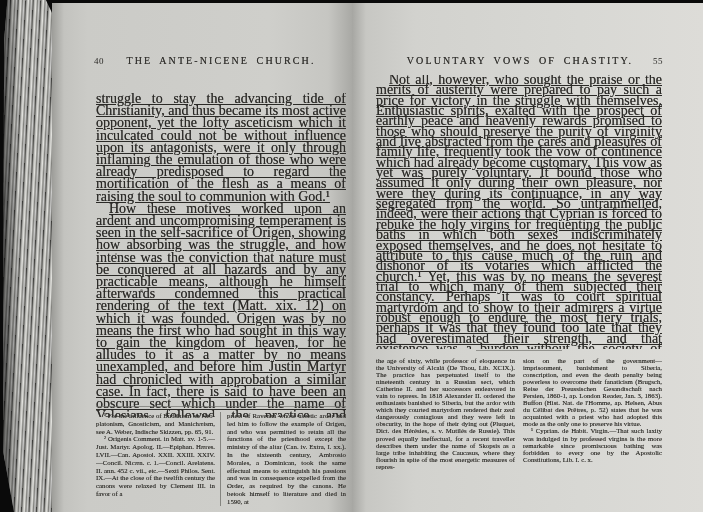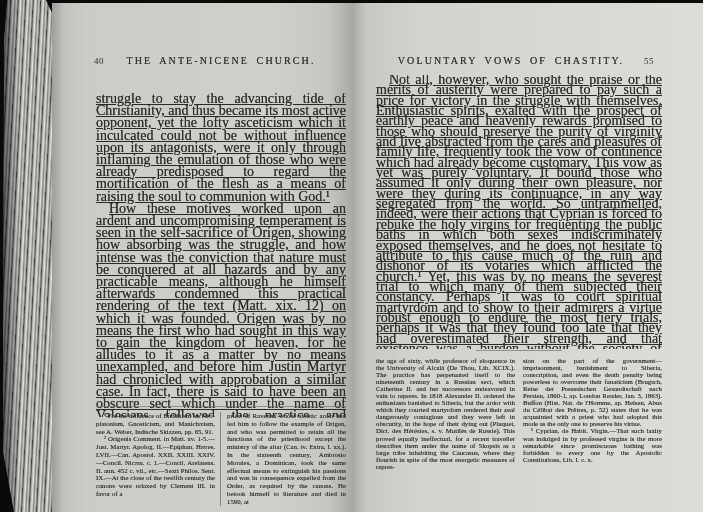"VOLUNTARY VOWS OF CHASTITY." .page.right .head { left: 16px -> 25px }
